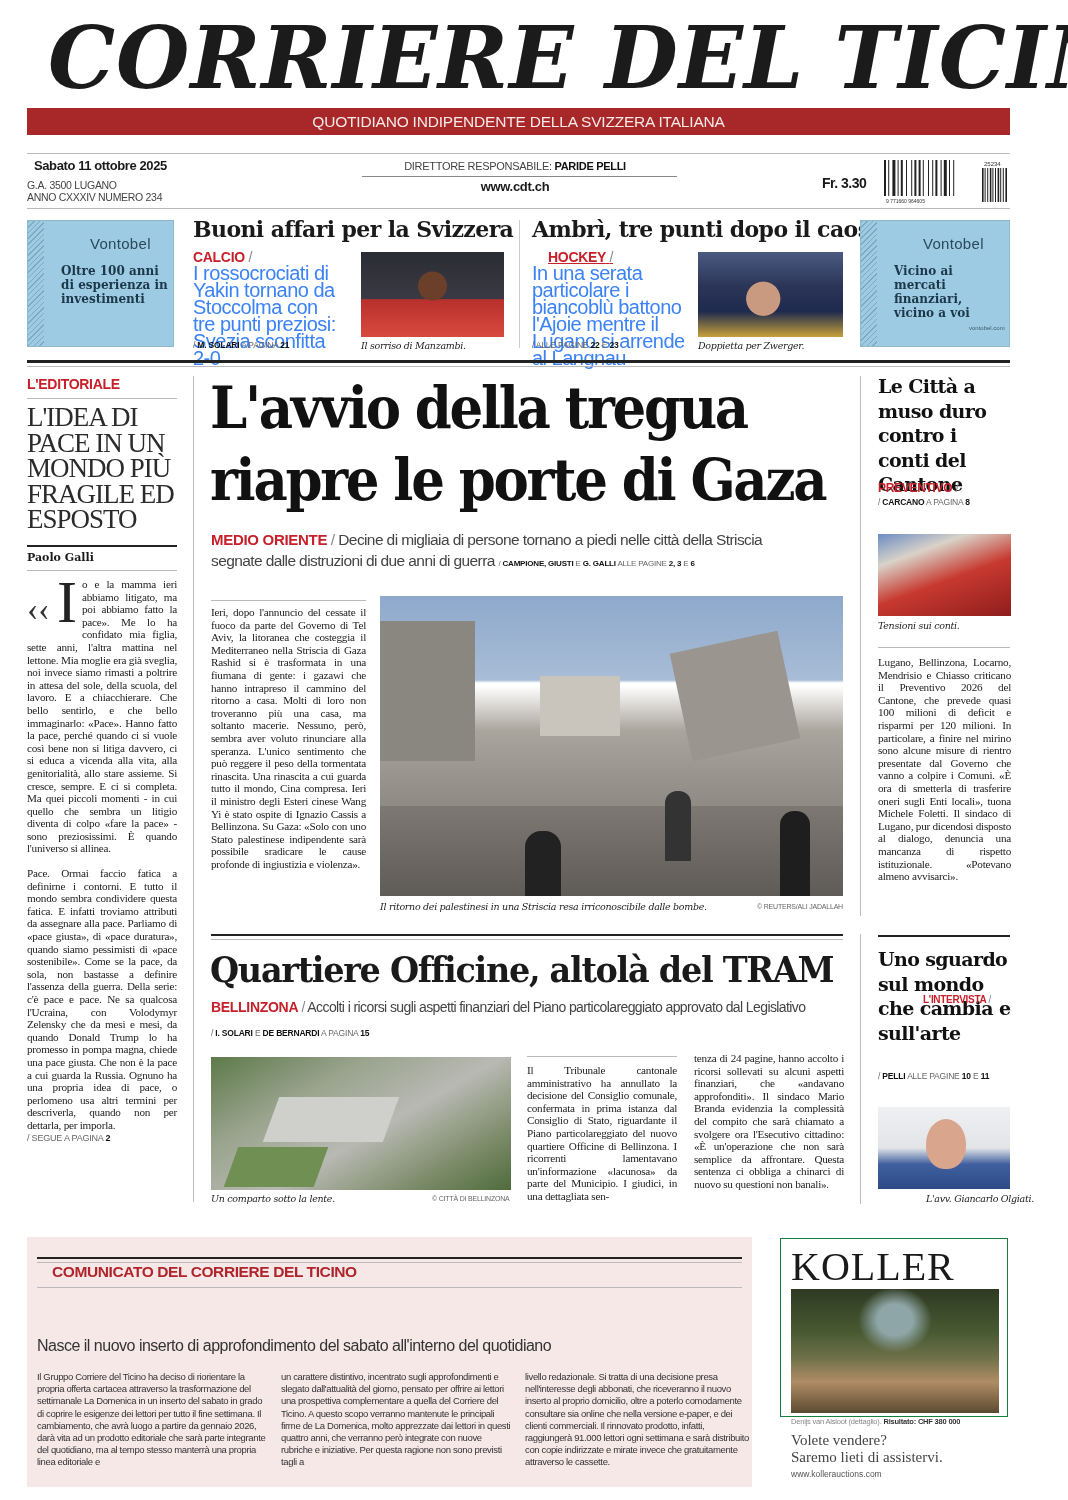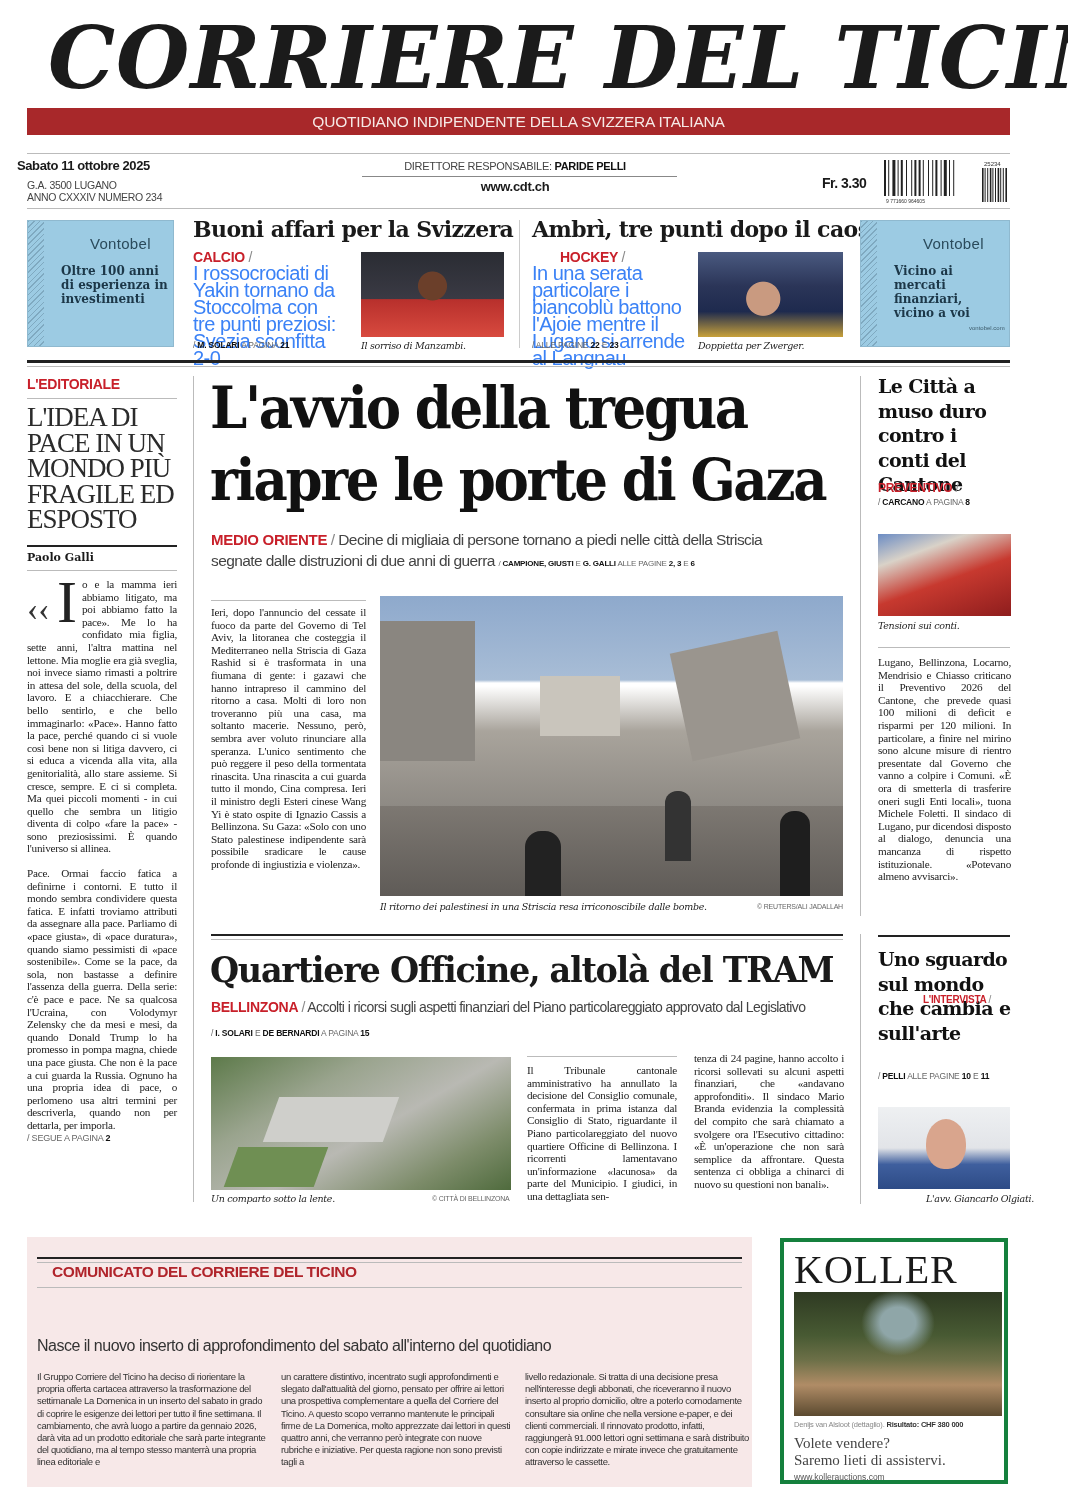"Sabato 11 ottobre 2025" .info-date { left: 17px -> 34px }
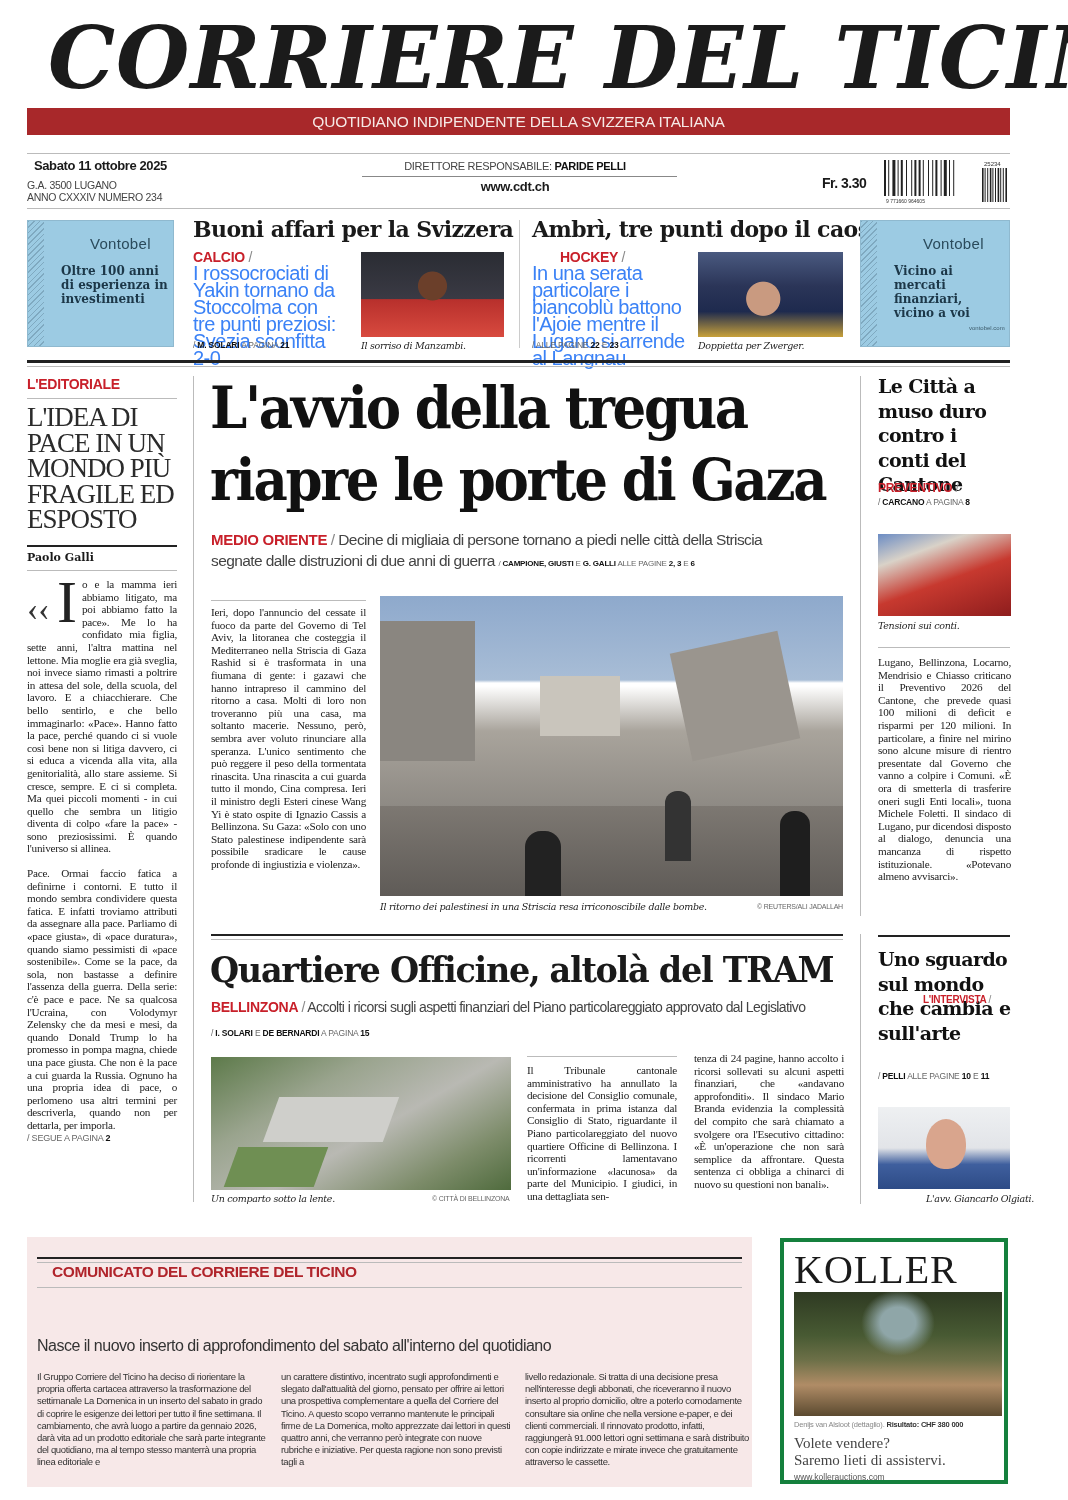"HOCKEY /" div.abs { left: 560px -> 548px; text-decoration: none -> underline }
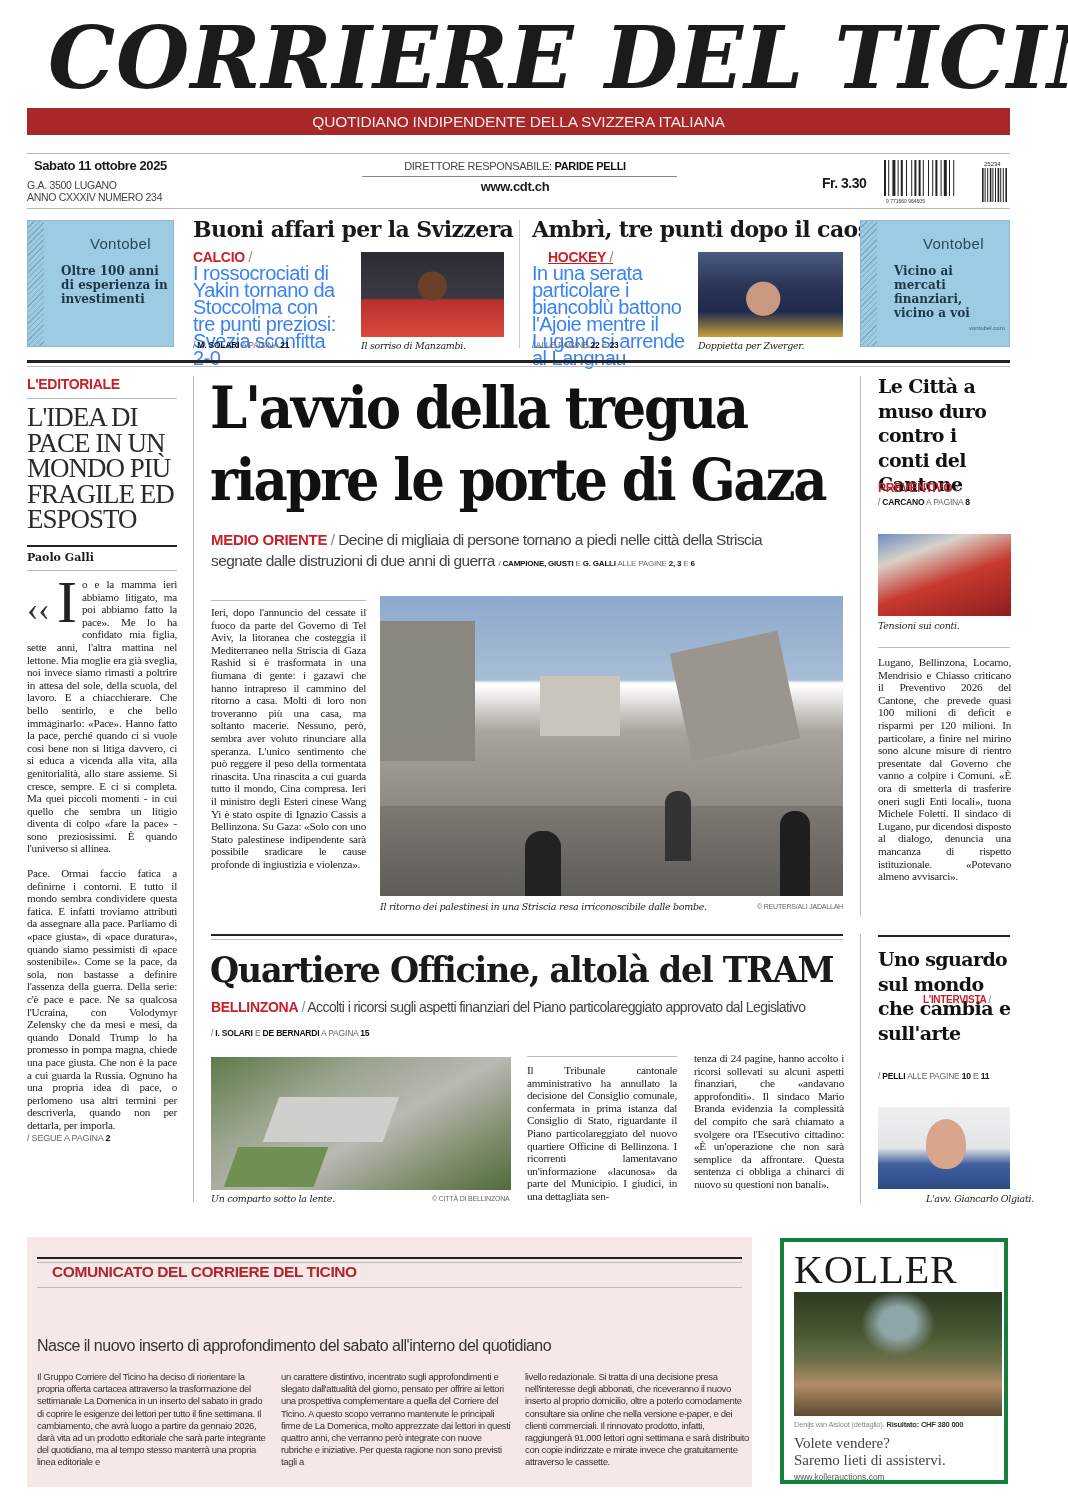"KOLLER" #koller { border: 4px solid #15803d -> 1px solid #15803d; height: 246px -> 179px }
